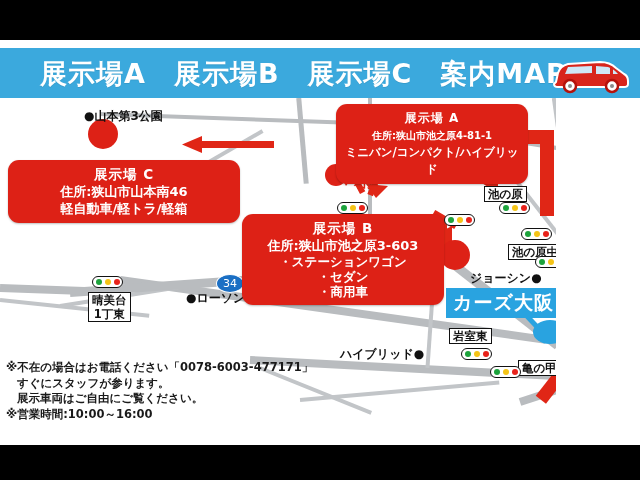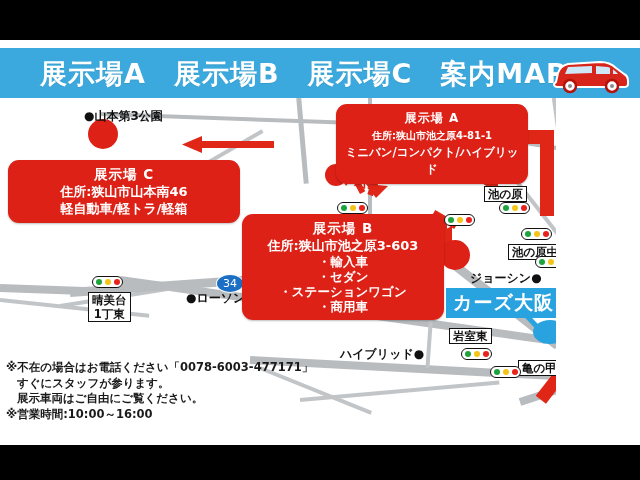"・輸入車" div.li { html: <div>・輸入車</div> -> none }
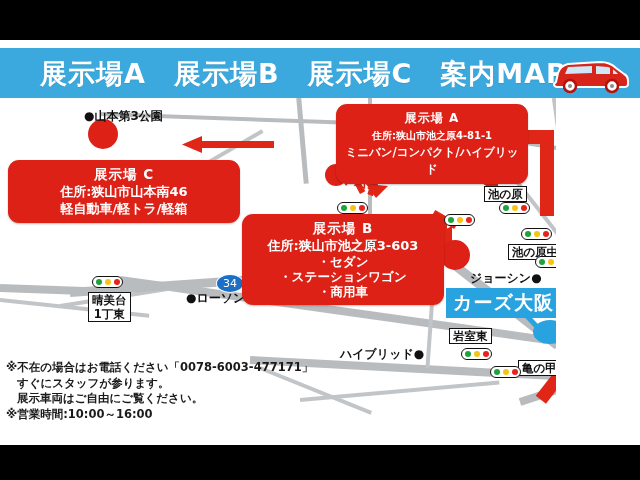"・セダン" div.li { order: before "・ステーションワゴン" -> after "・ステーションワゴン" }
